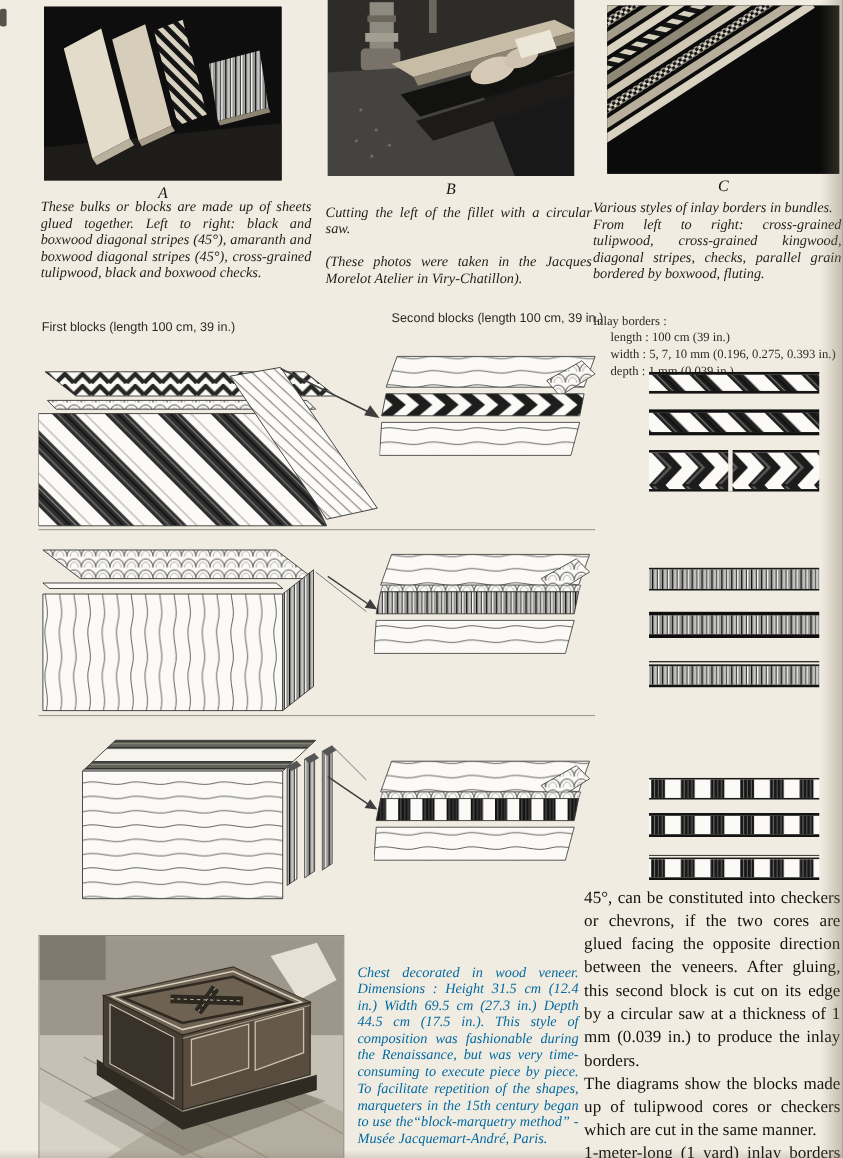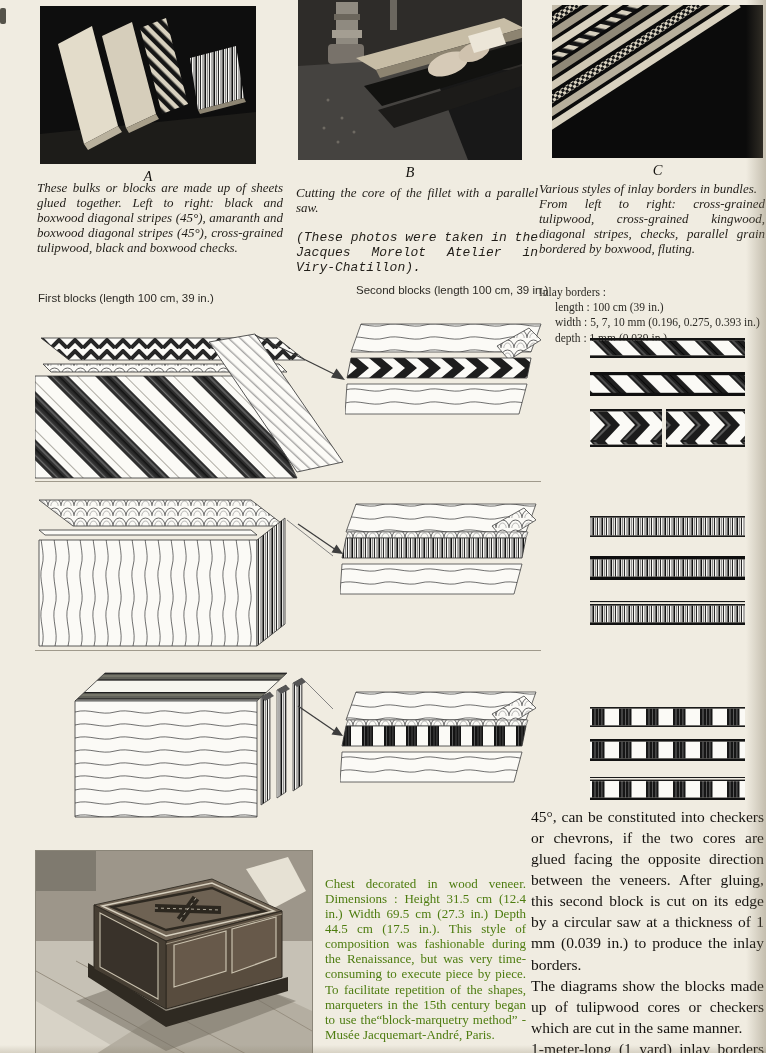"Cutting the core of the" p { text: core of the fillet with a parallel -> left of the fillet with a circular }
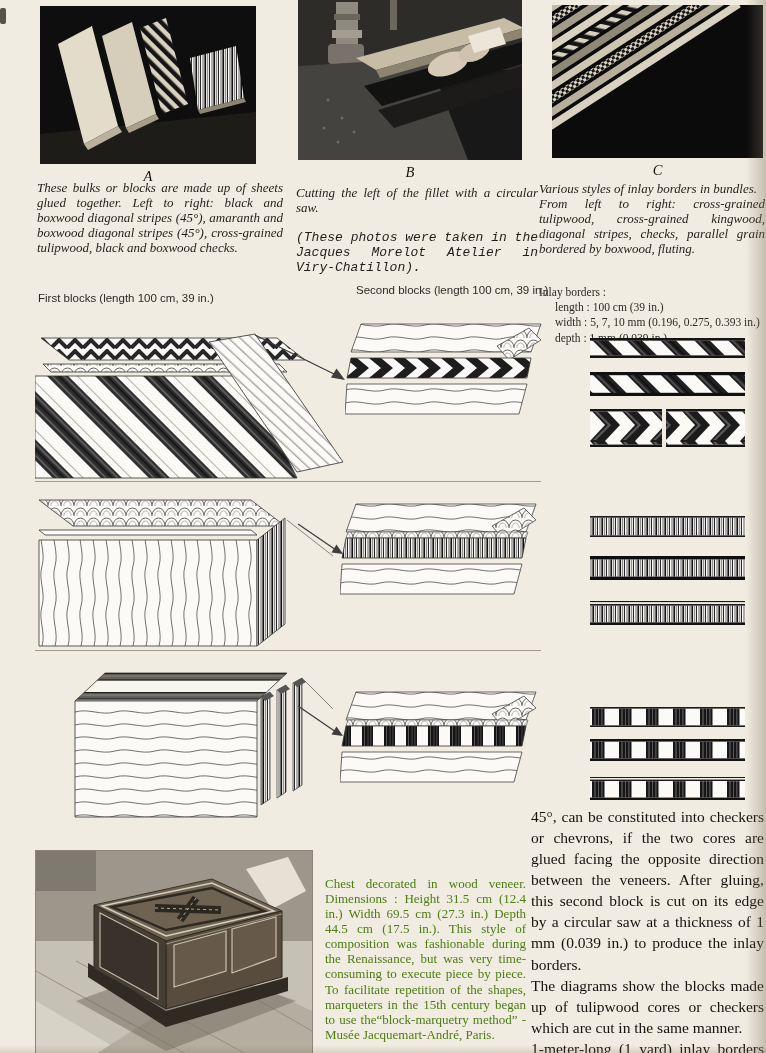"(These photos were taken in" .cap p.gap { font-family: Liberation Mono, monospace -> none }
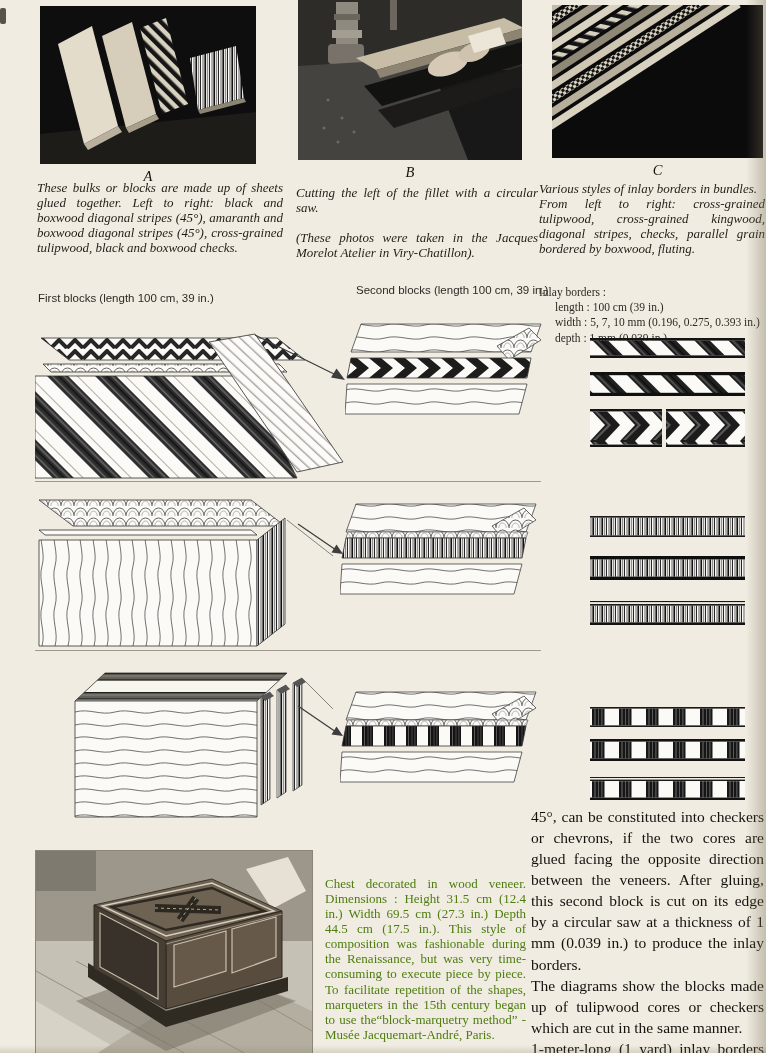"Chest decorated in wood veneer." .chest-cap { color: #4d7c0f -> #0369a1; font-style: none -> italic }
